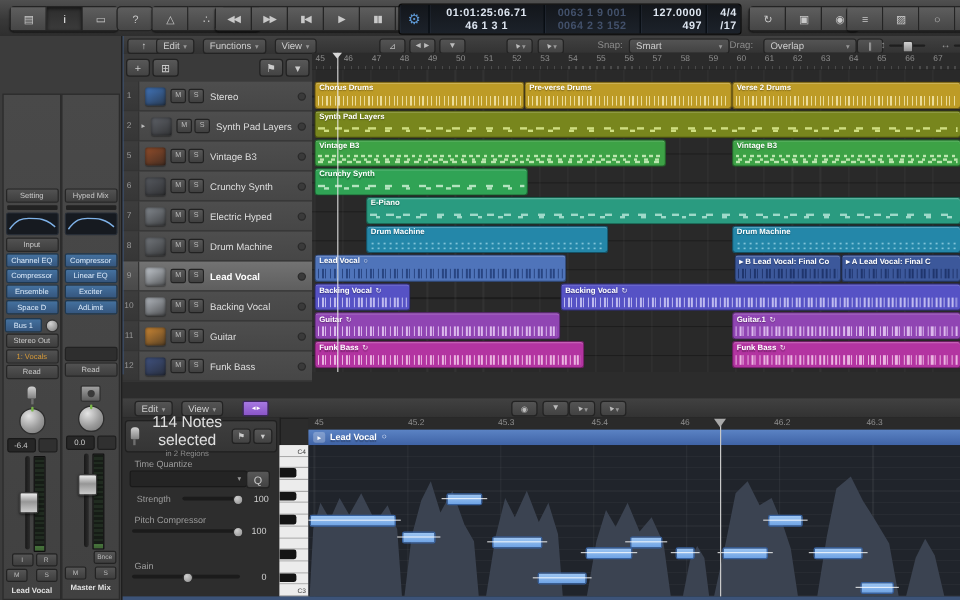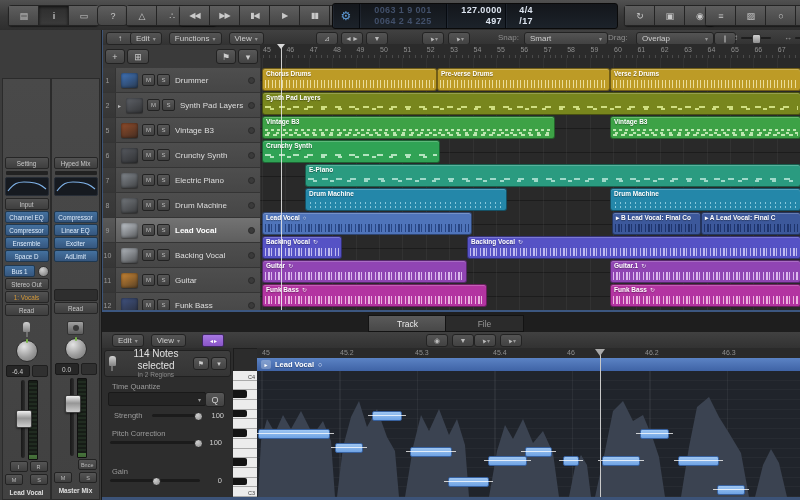"01:01:25:06.71" div.lcd-col { html: none -> <div> <div>01:01:25:06.71</div> <div>46 1 3 1</div> </div> }
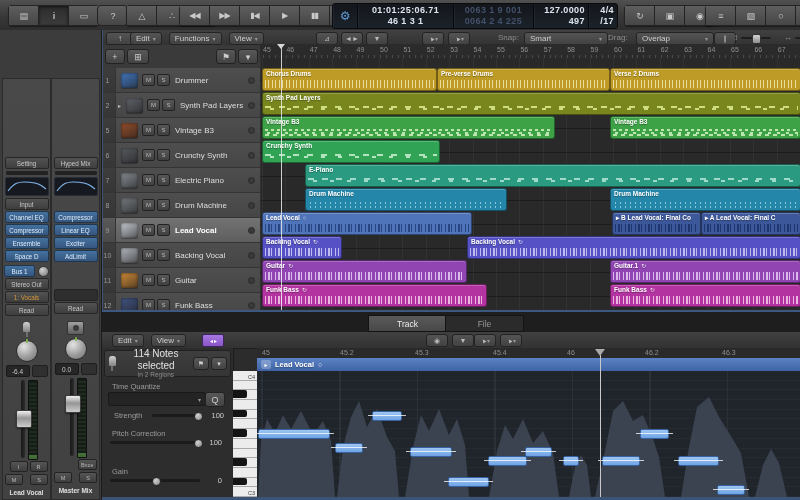"0064 2 4 225" div.lcd-row { text: 4 225 -> 3 152 }
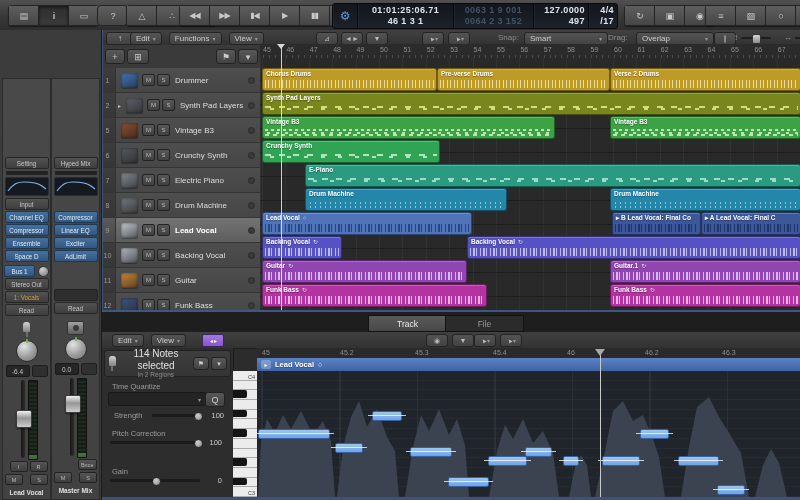"Drummer" span.tname { text: Drummer -> Stereo }
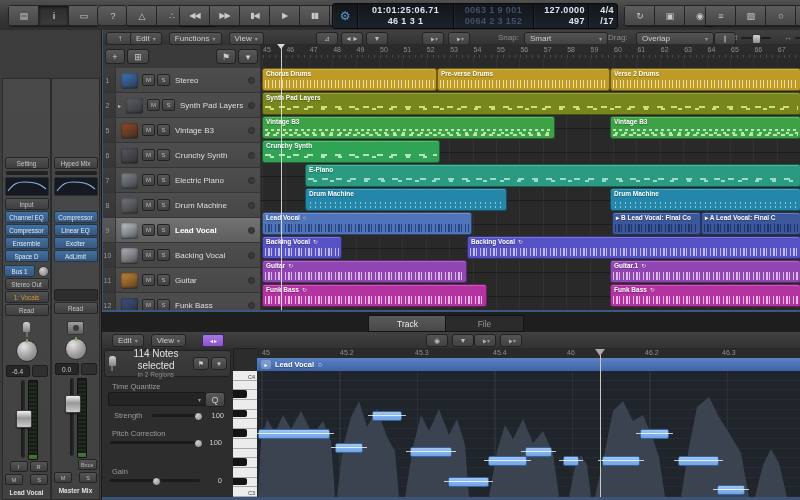"Electric Piano" span.tname { text: Piano -> Hyped }
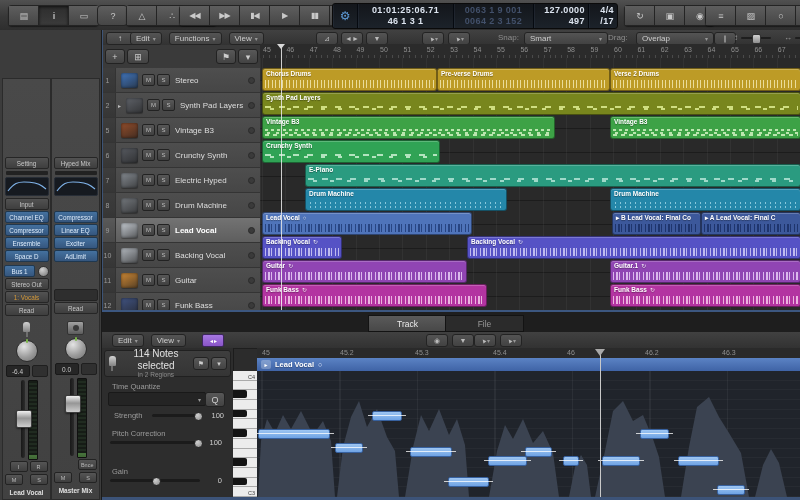"Track" div.abs { html: <div> <div>Track</div> <div>File</div> </div> -> none }
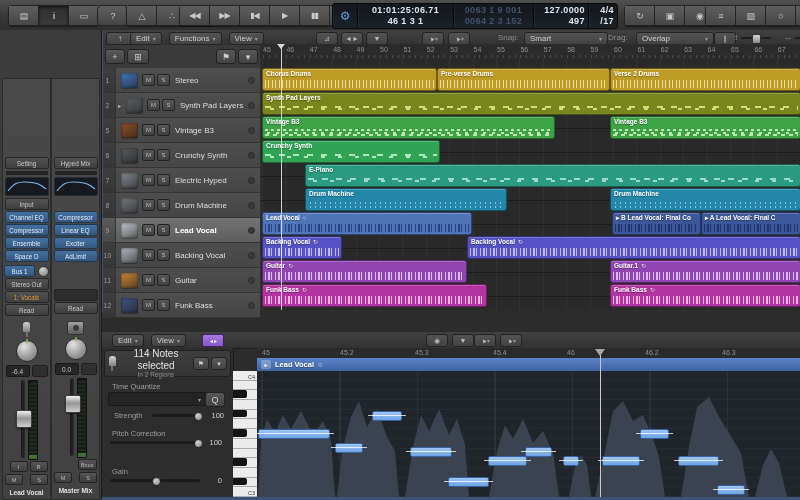"114 Notes selected" #sel-title { font-size: 10px -> 13px }
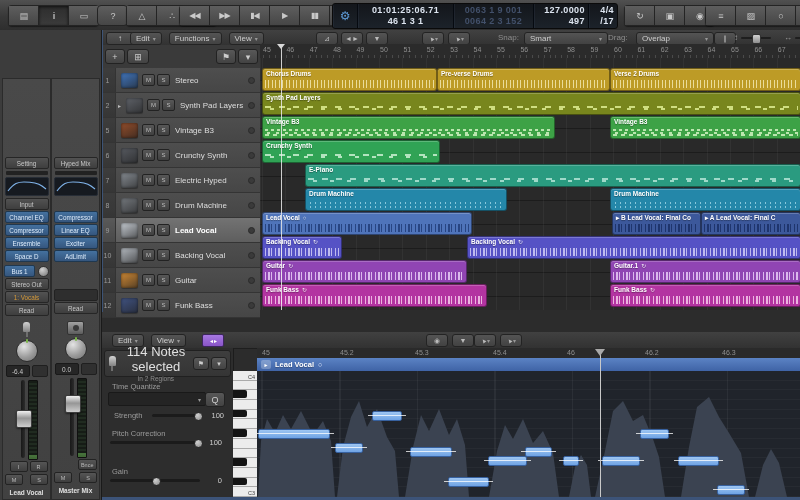"Pitch Correction" span.plabel { text: Correction -> Compressor }
